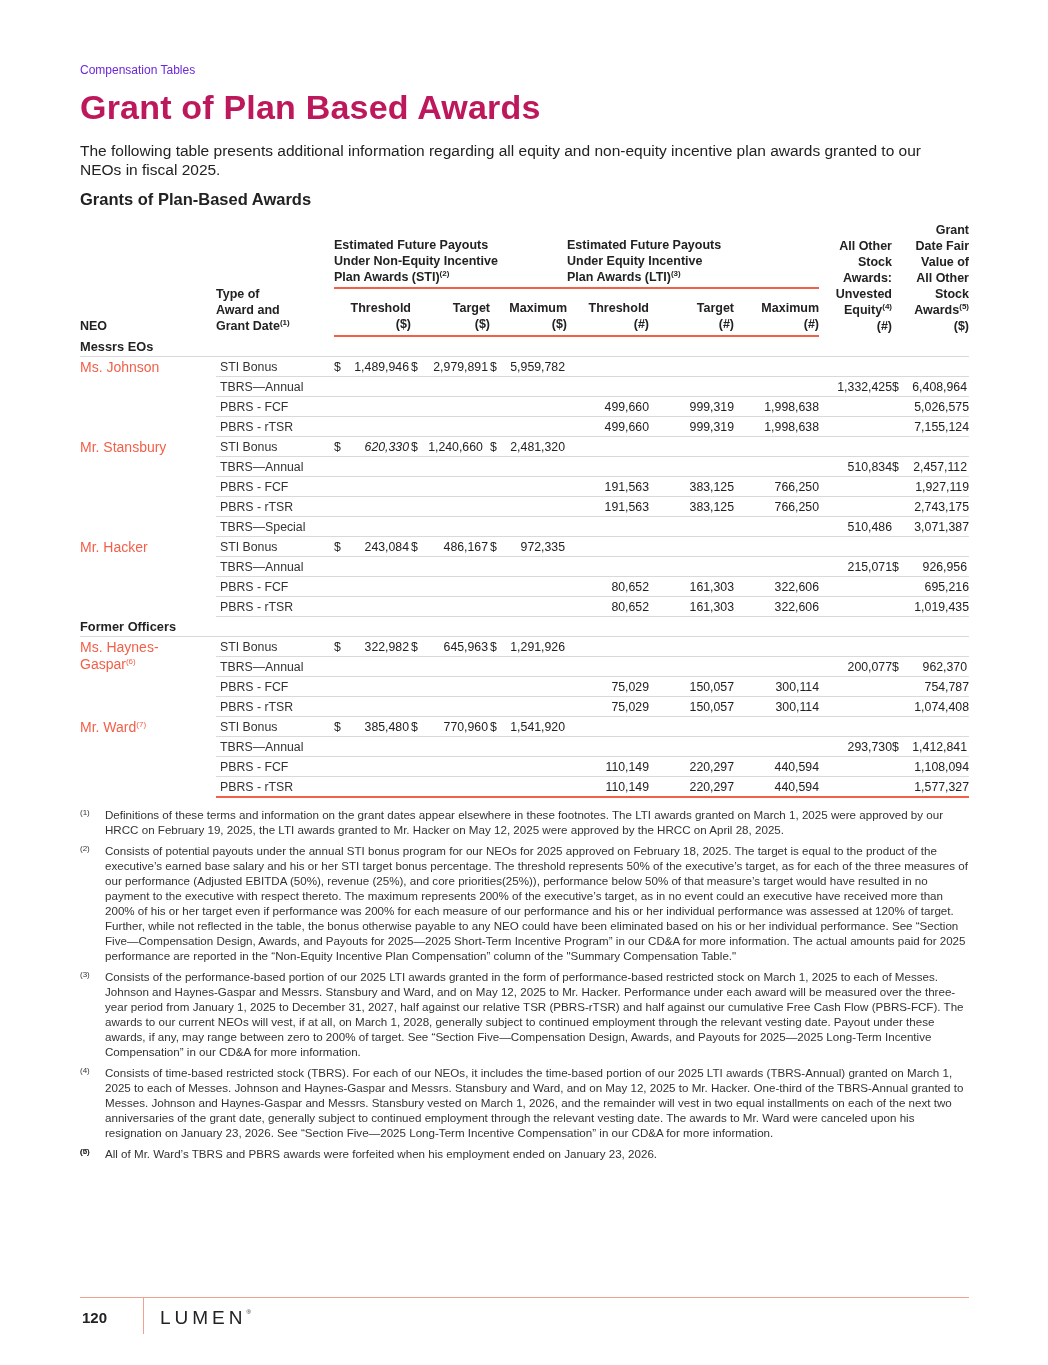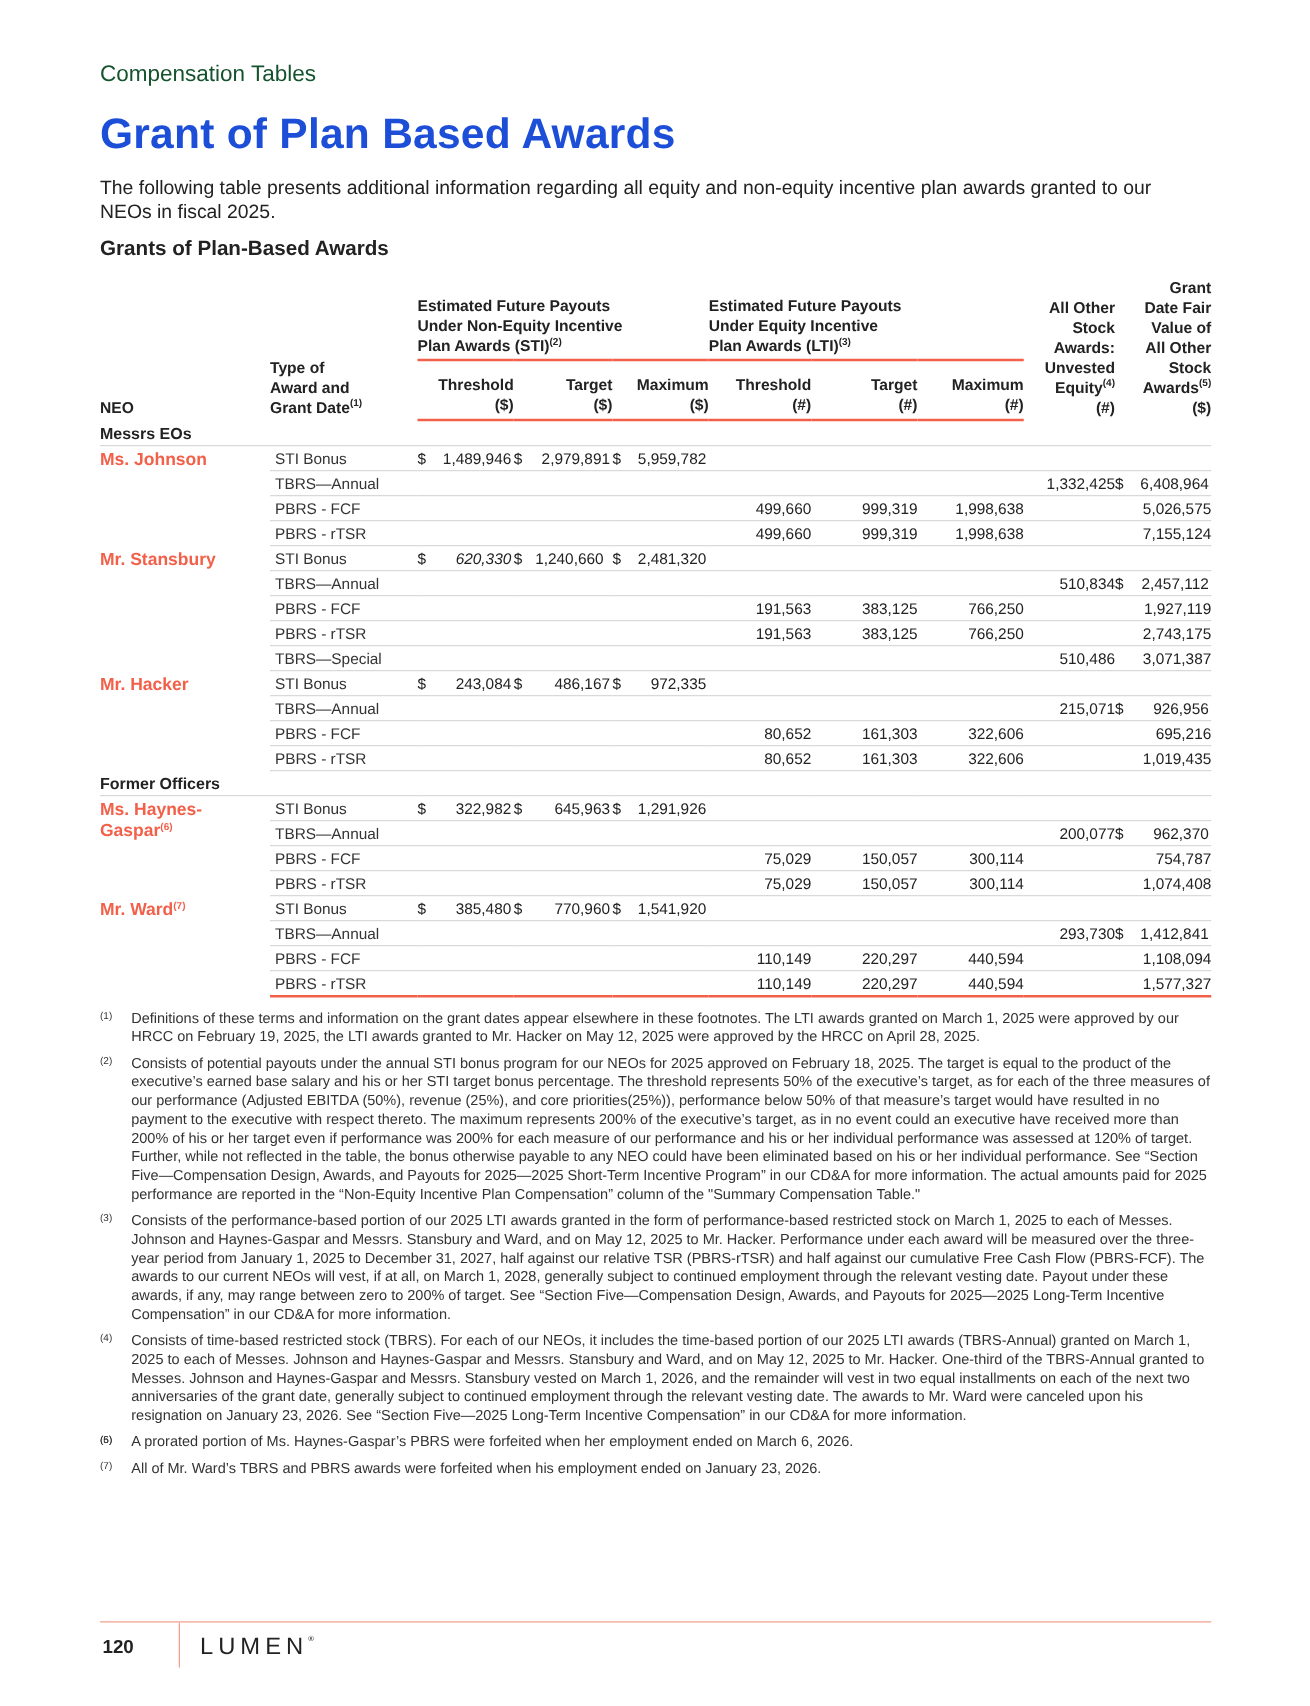"Compensation Tables" .section-label { color: #14532d -> #6d28d9; font-size: 18px -> 12px; top: 49px -> 63px }
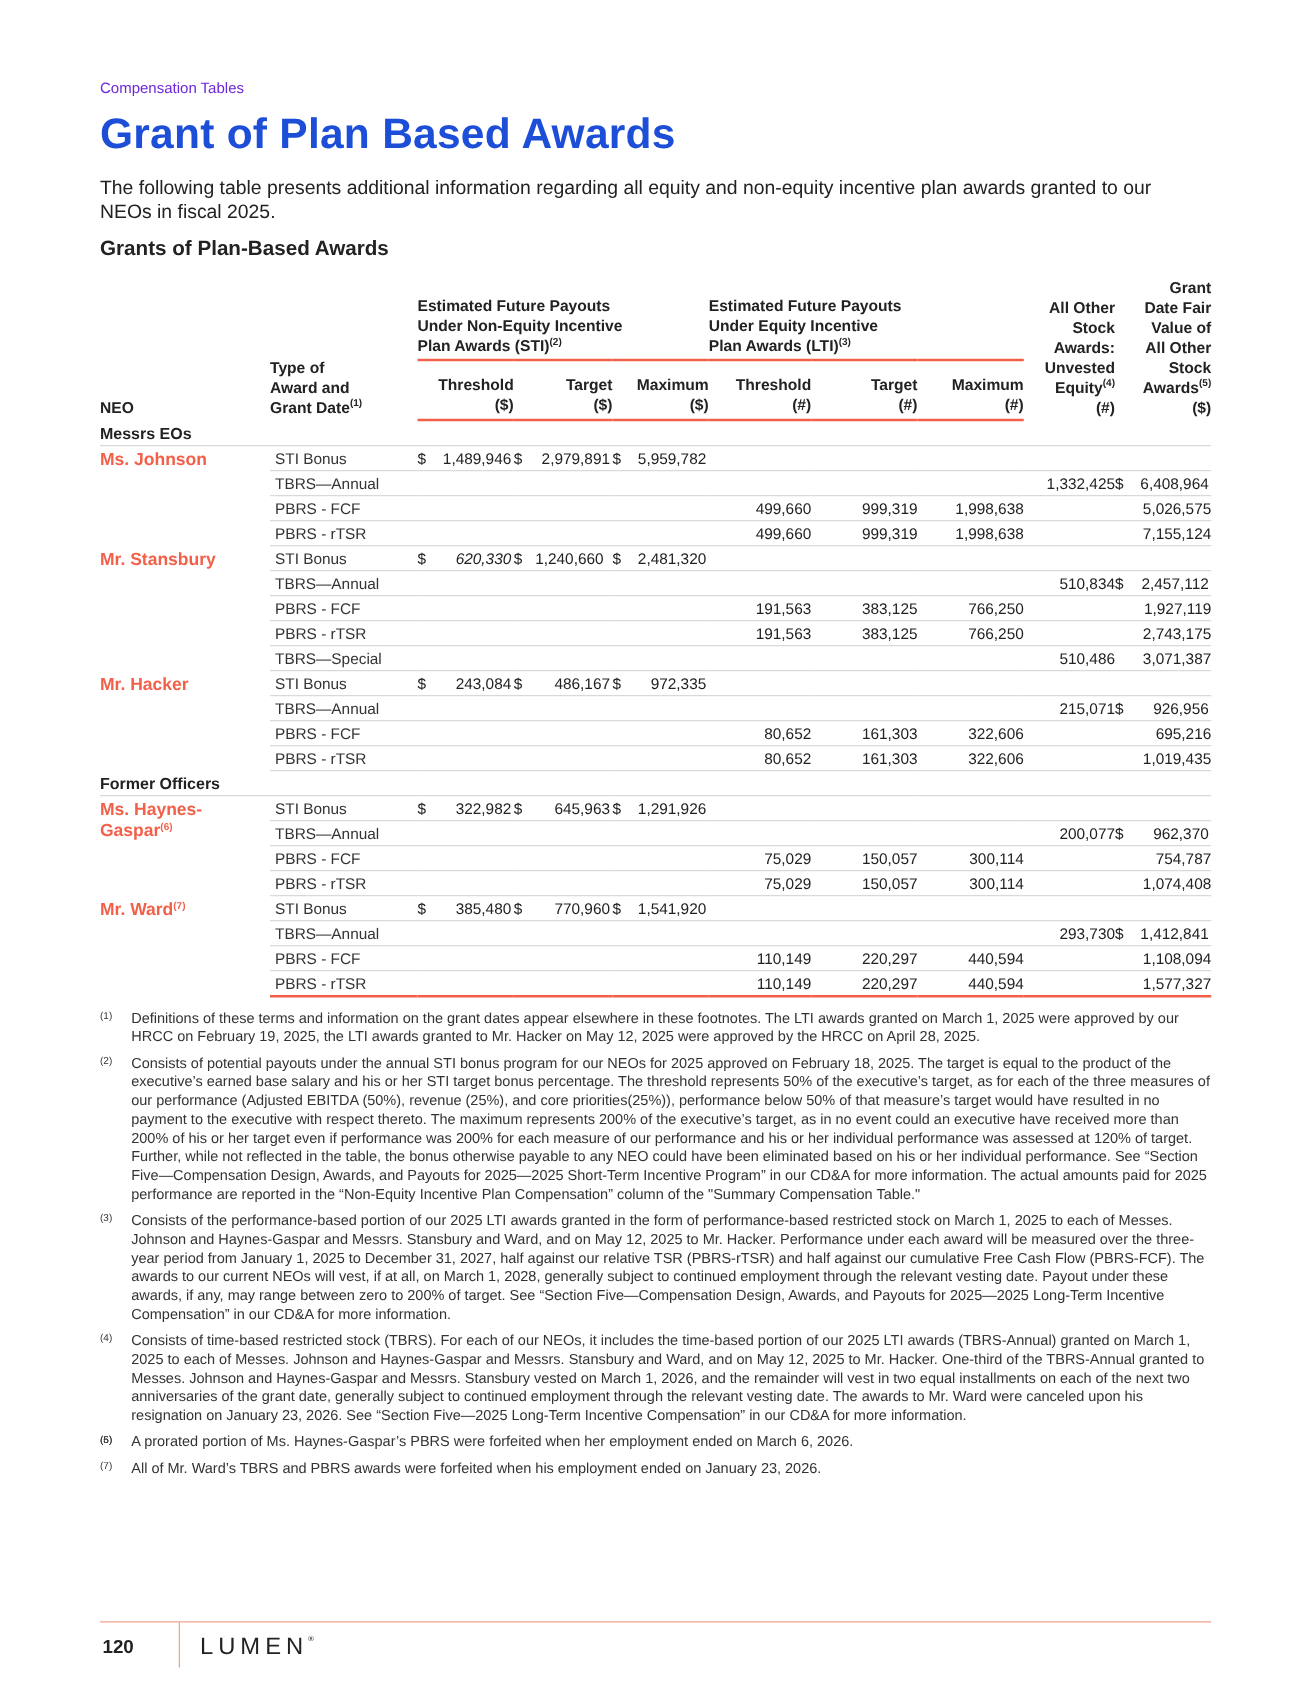"Grant of Plan Based Awards" .page-title { color: #1d4ed8 -> #be185d }
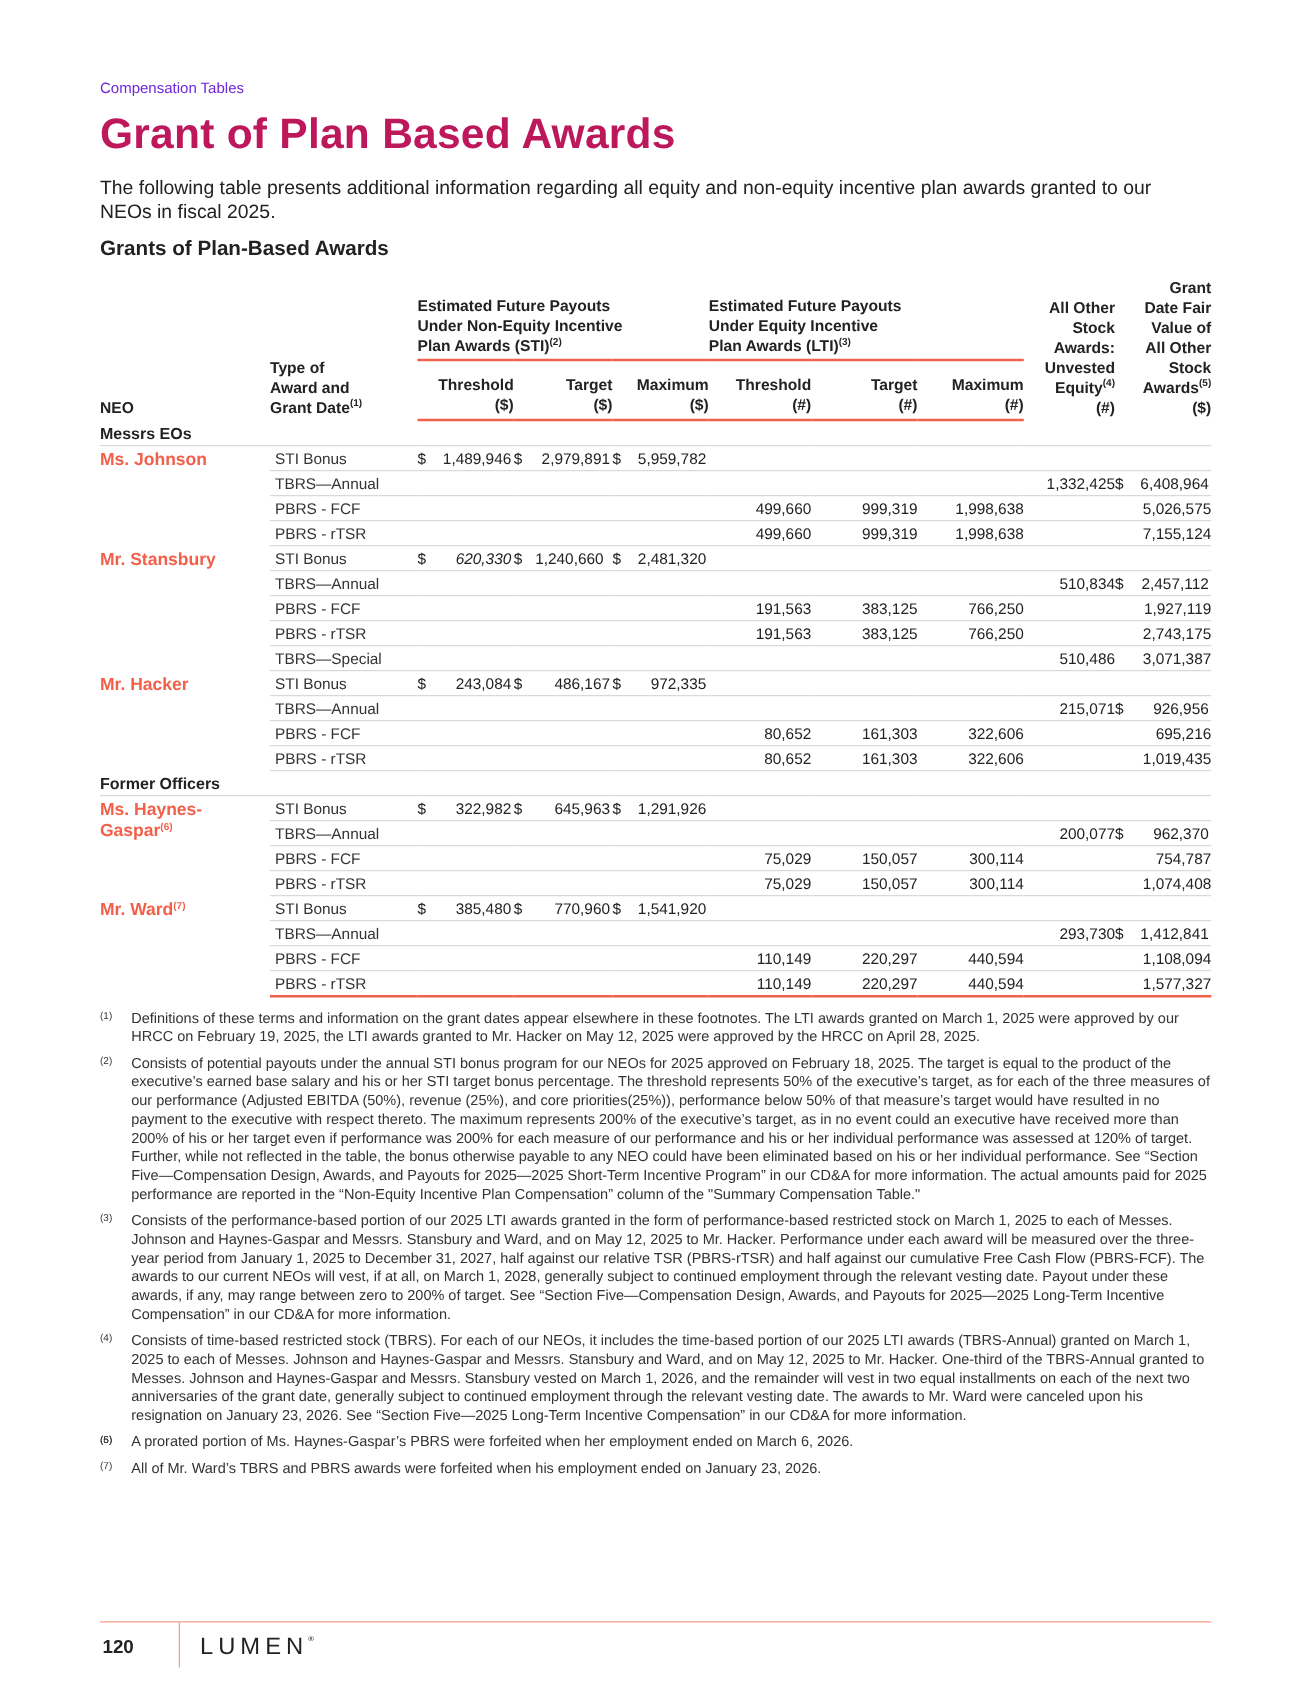"Ms. Johnson" td.neo { font-weight: bold -> normal }
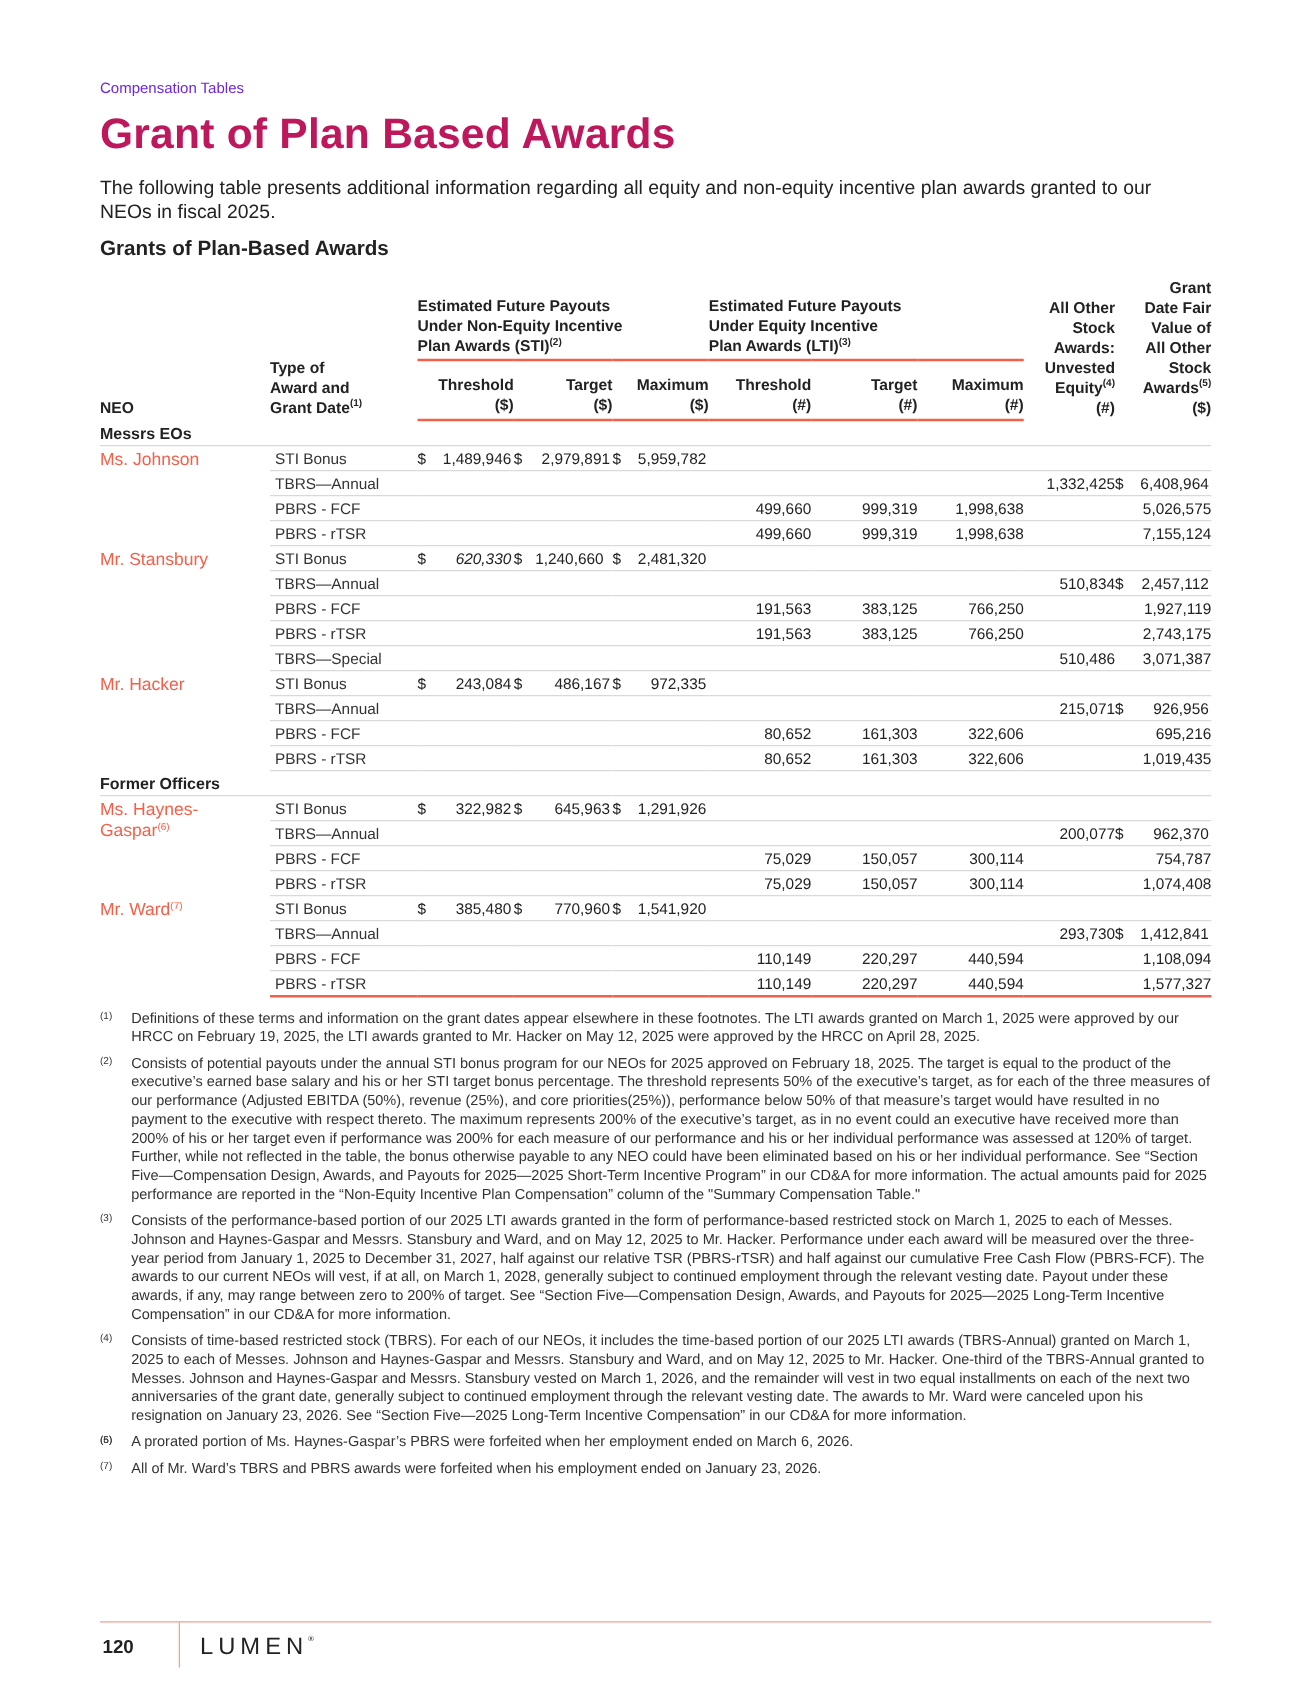"A prorated portion of Ms." span { html: <span>A prorated portion of Ms. Haynes-Gaspar’s PBRS were forfeited when her employment ended on March 6, 2026.</span> -> none }
